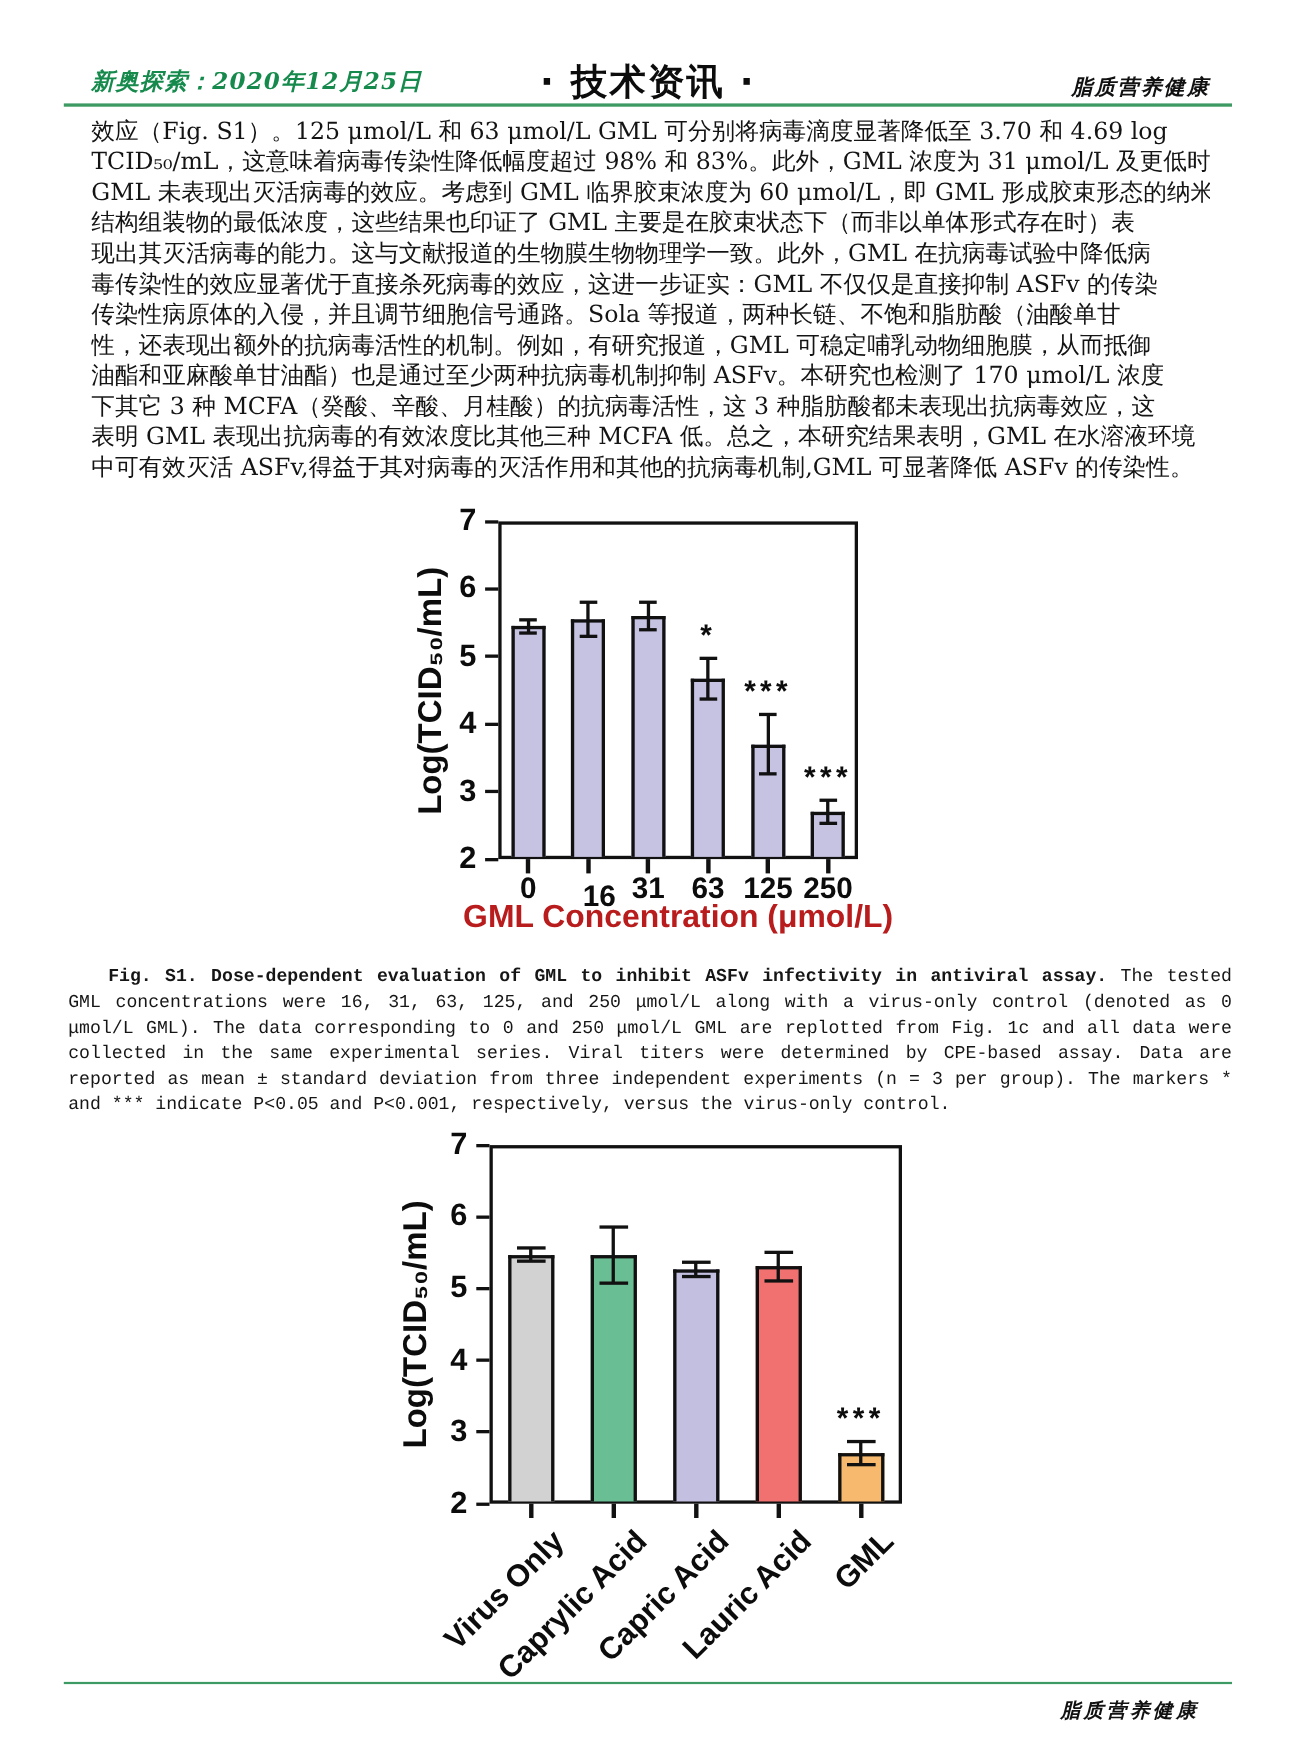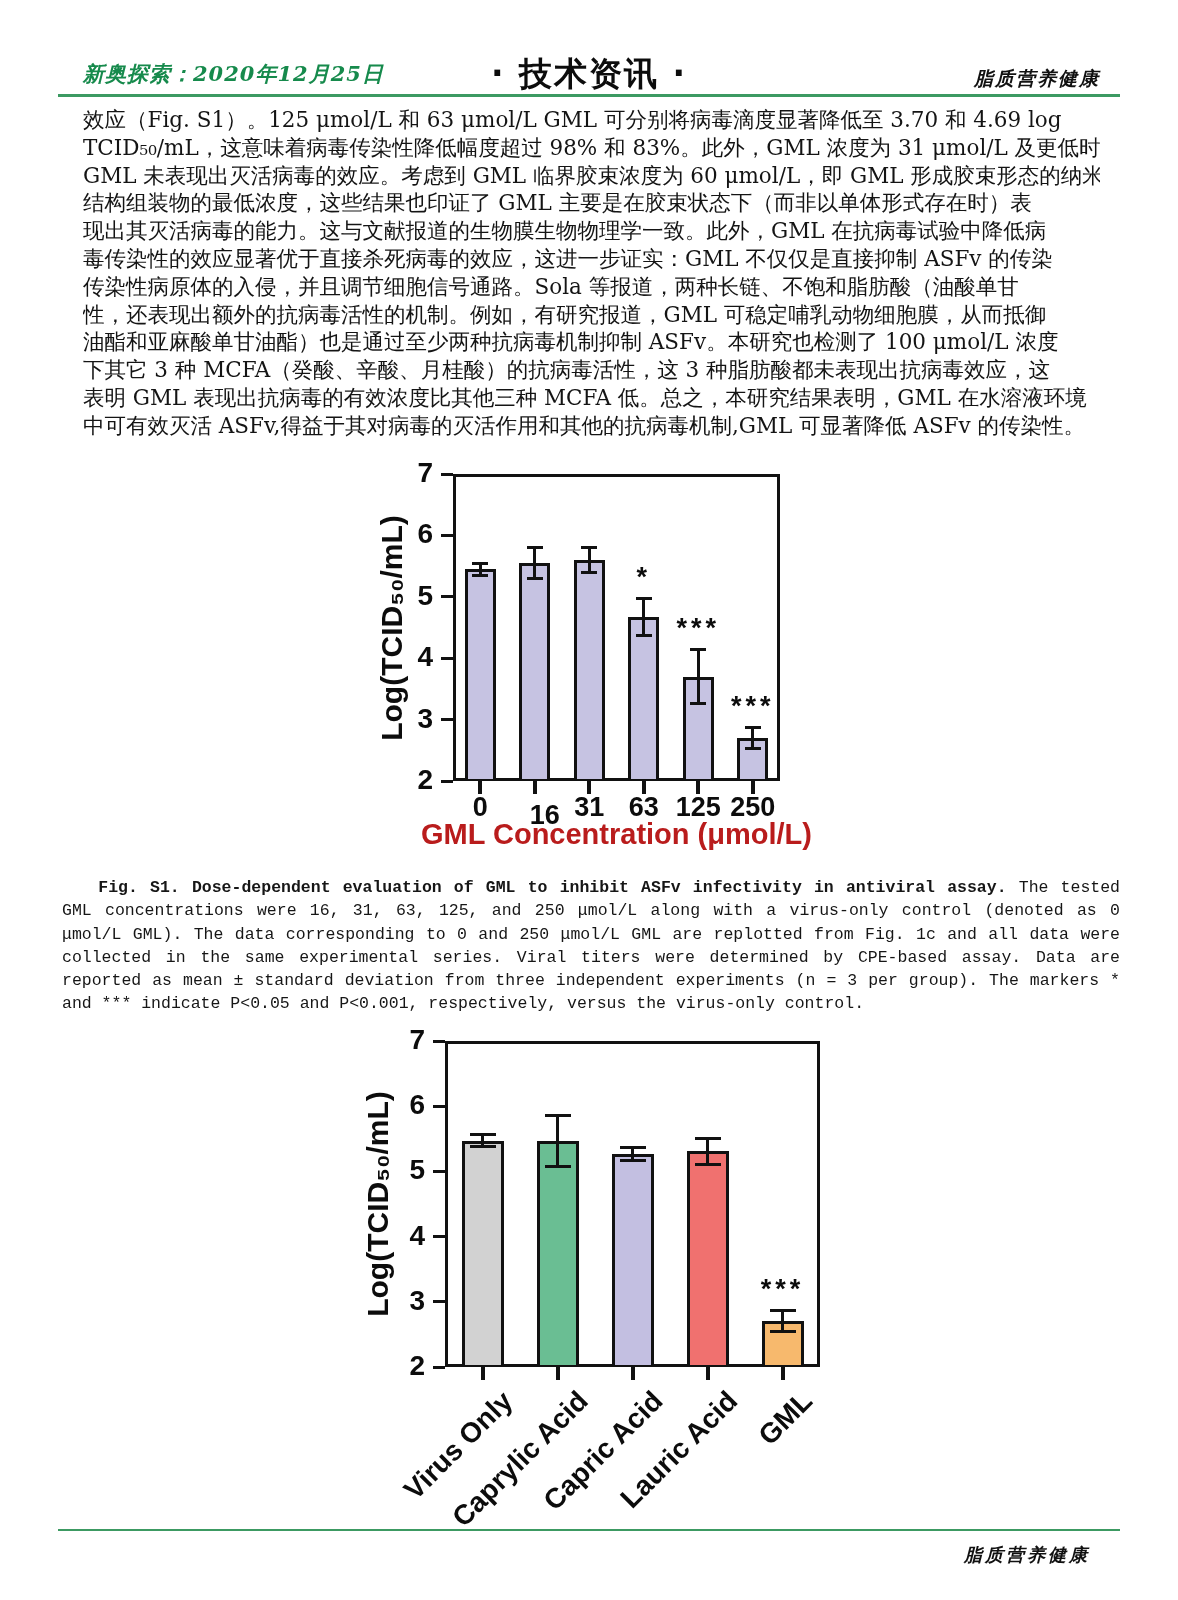"油酯和亚麻酸单甘油酯）也是通过至少两种抗病毒机制抑制 ASFv。本研究也检测了" div.bline { text: 100 -> 170 }
